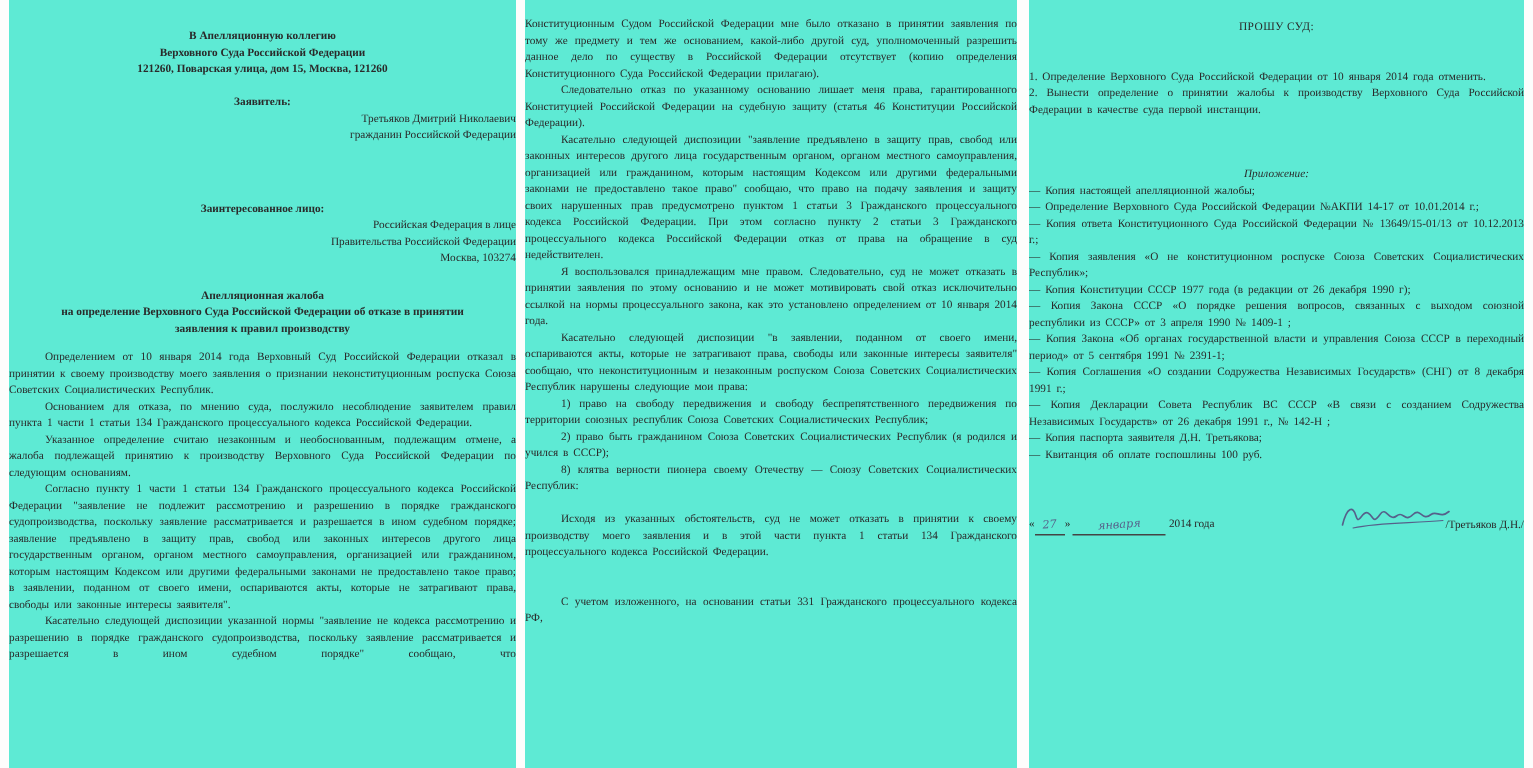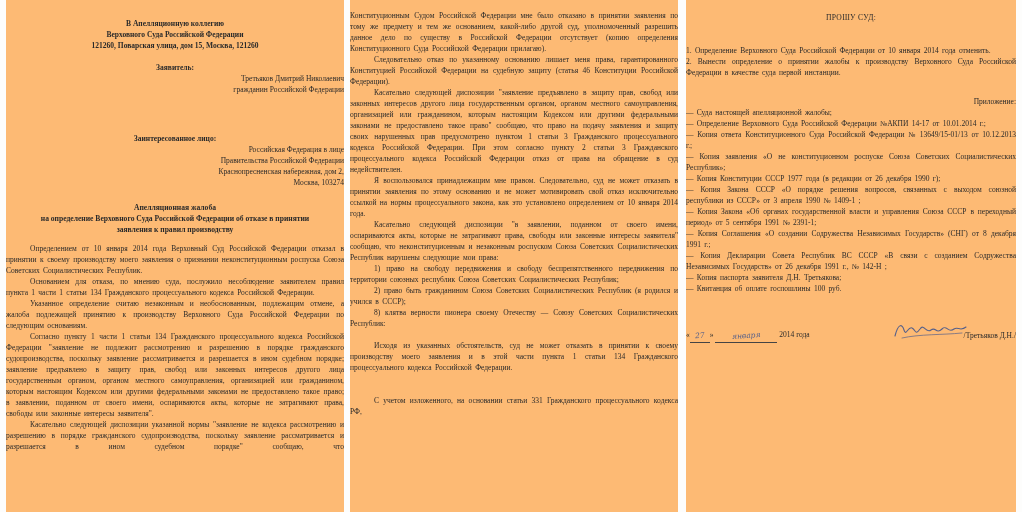"Конституционным Судом Российской" .page { background: #fdba74 -> #5eead4 }
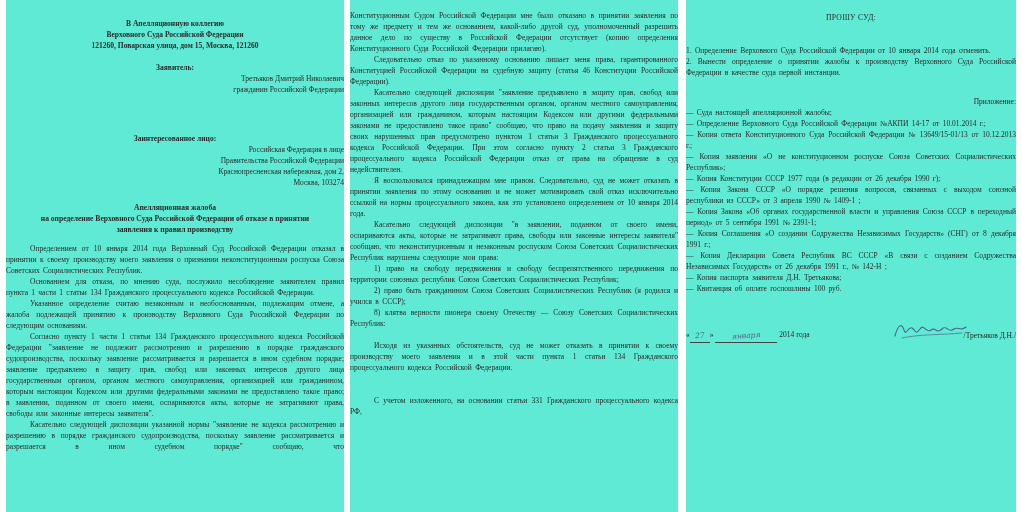"Приложение:" #attach-label { font-style: none -> italic; margin-top: 18px -> 32px; text-align: right -> center }
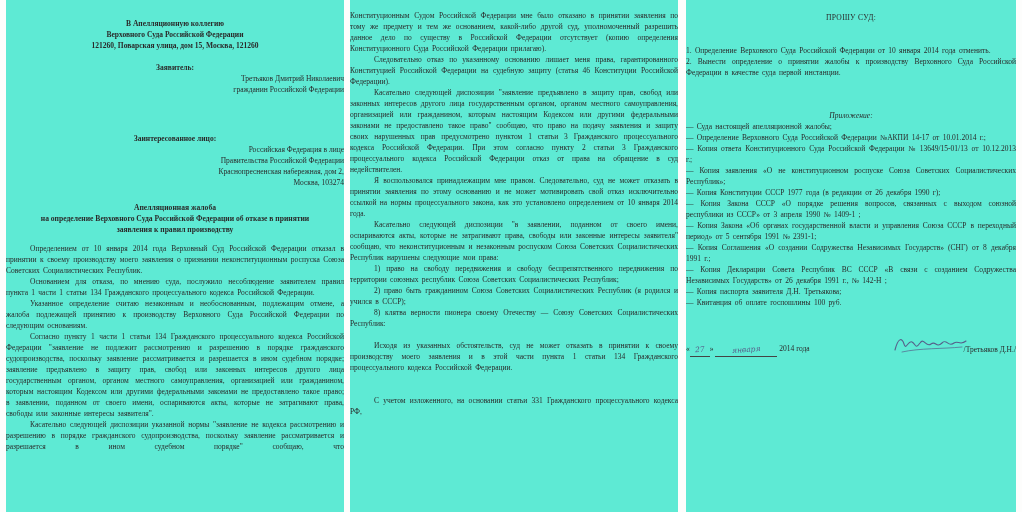"— Суда настоящей апелляционной жалобы;" p.attach-item { text: Суда -> Копия }
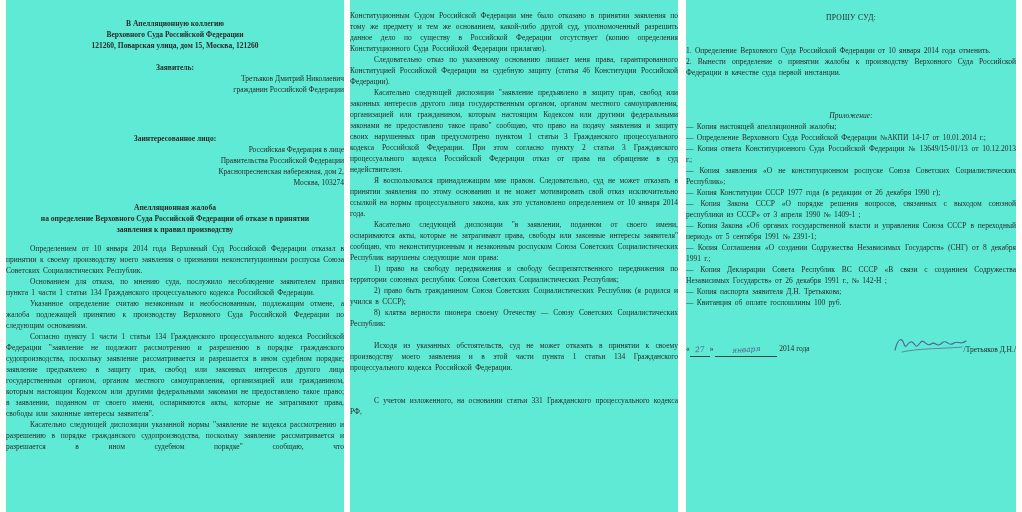"Краснопресненская набережная, дом 2," span.line { html: <span>Краснопресненская набережная, дом 2,</span> -> none }
